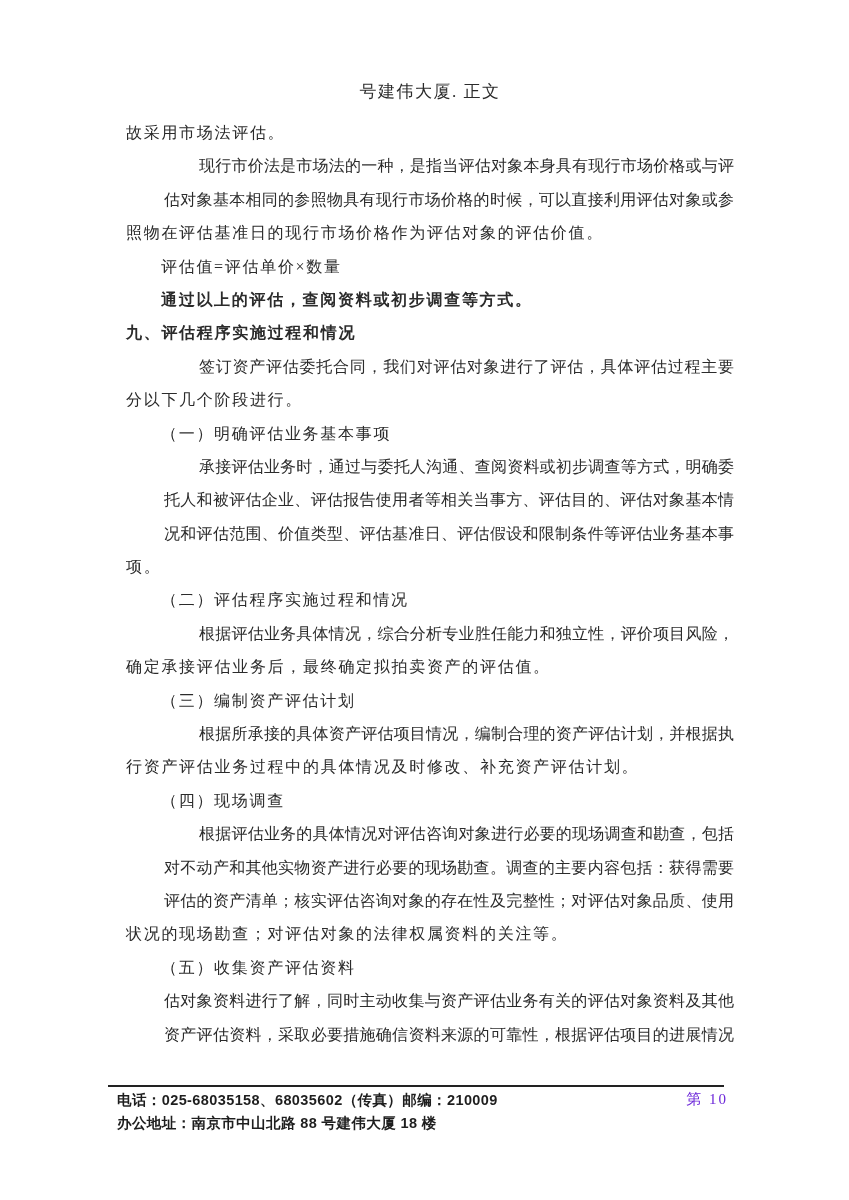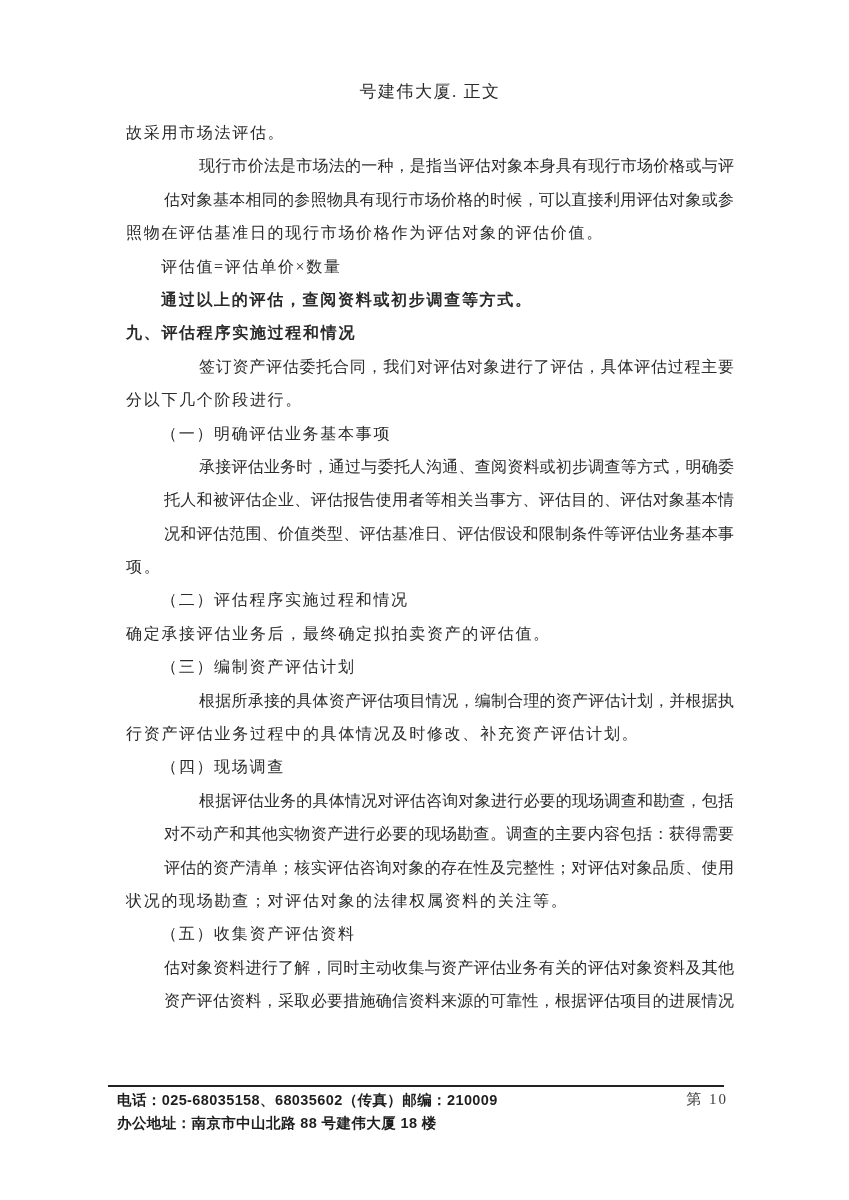"根据评估业务具体情况，综合分析专业胜任能力和独立性，评价项目风险，" div.ln { html: none -> <div>根据评估业务具体情况，综合分析专业胜任能力和独立性，评价项目风险，</div> }
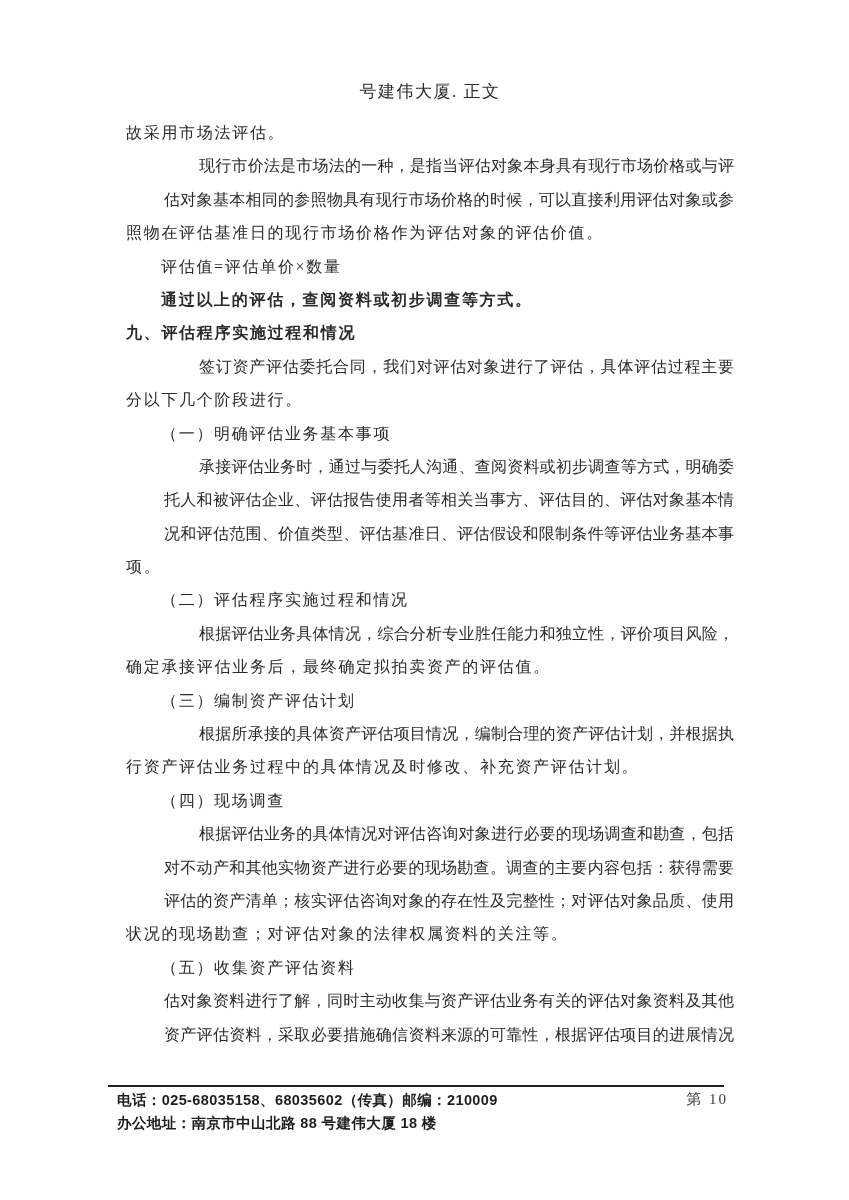"第 10" .page-number { color: #404040 -> #6d28d9 }
